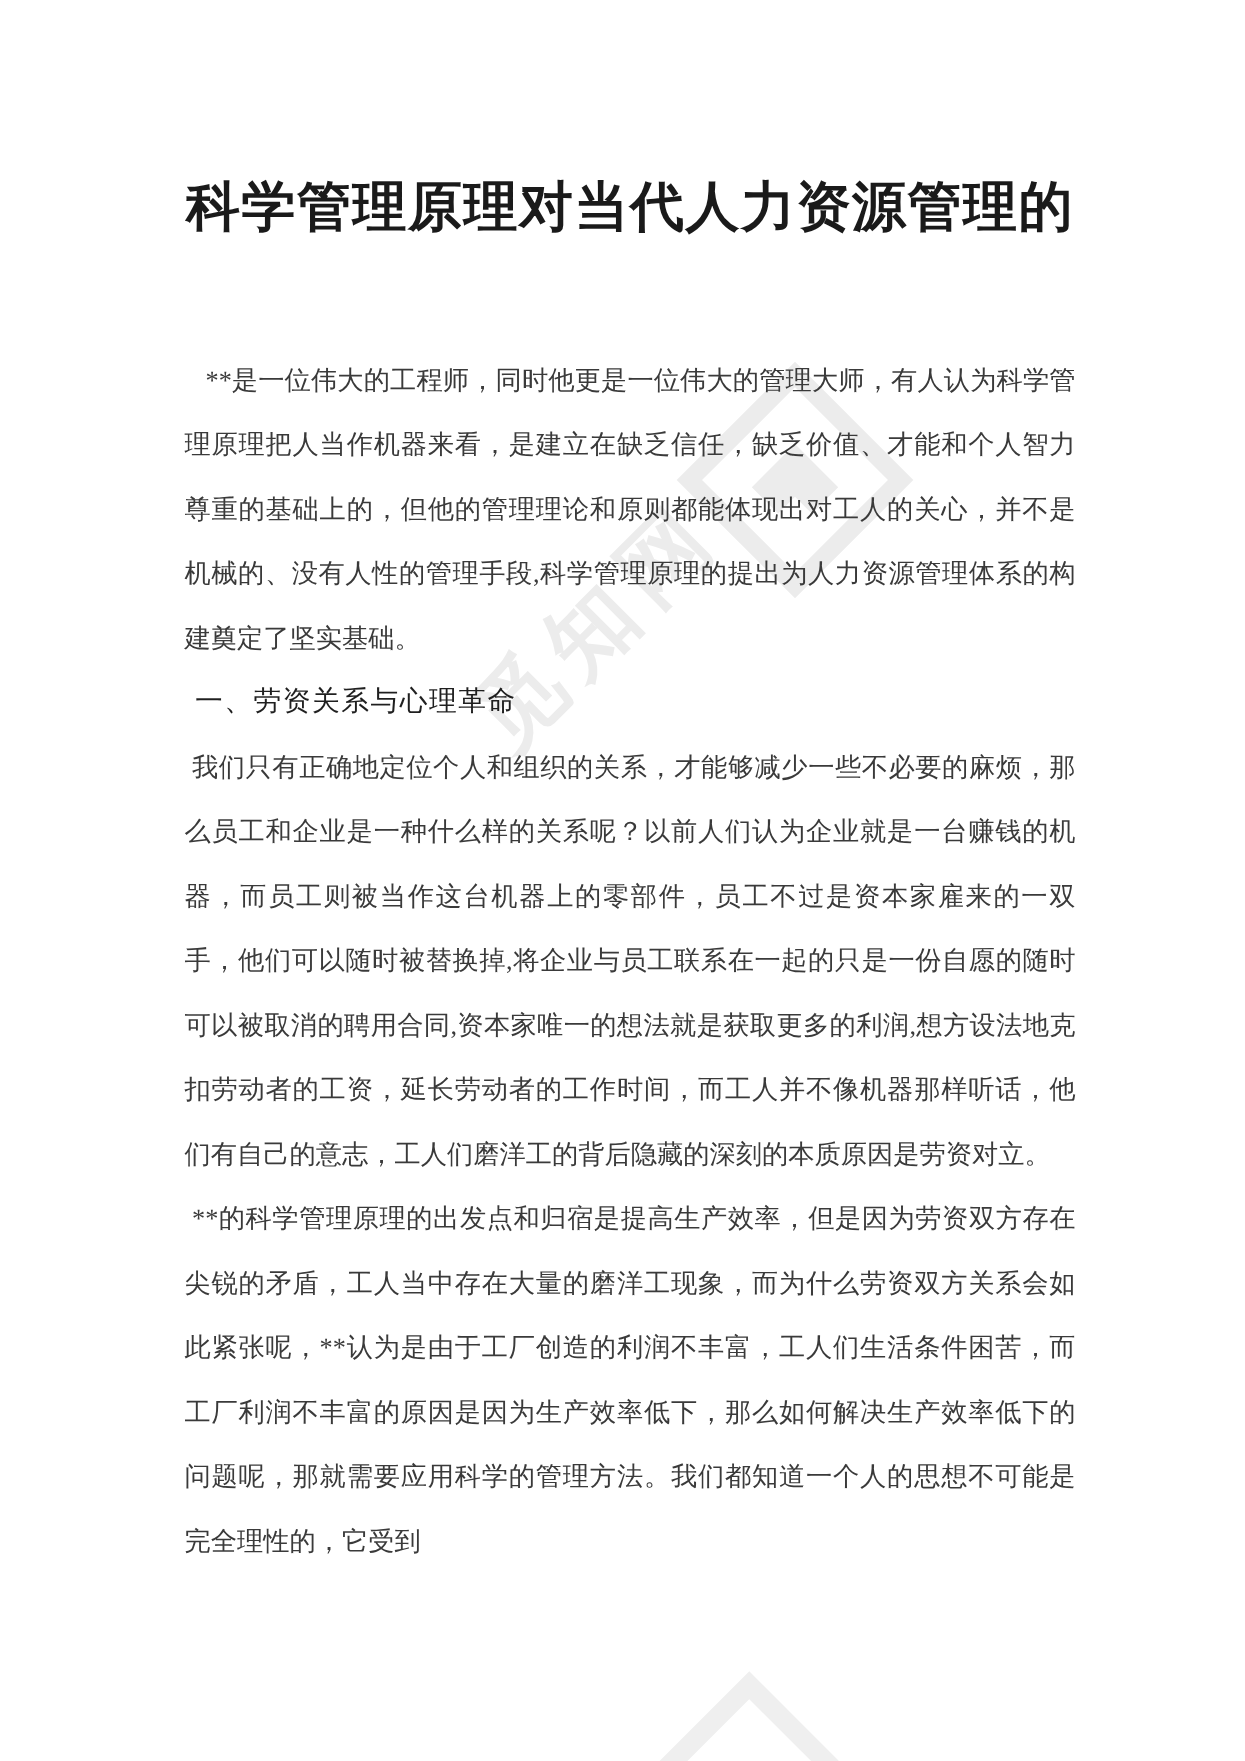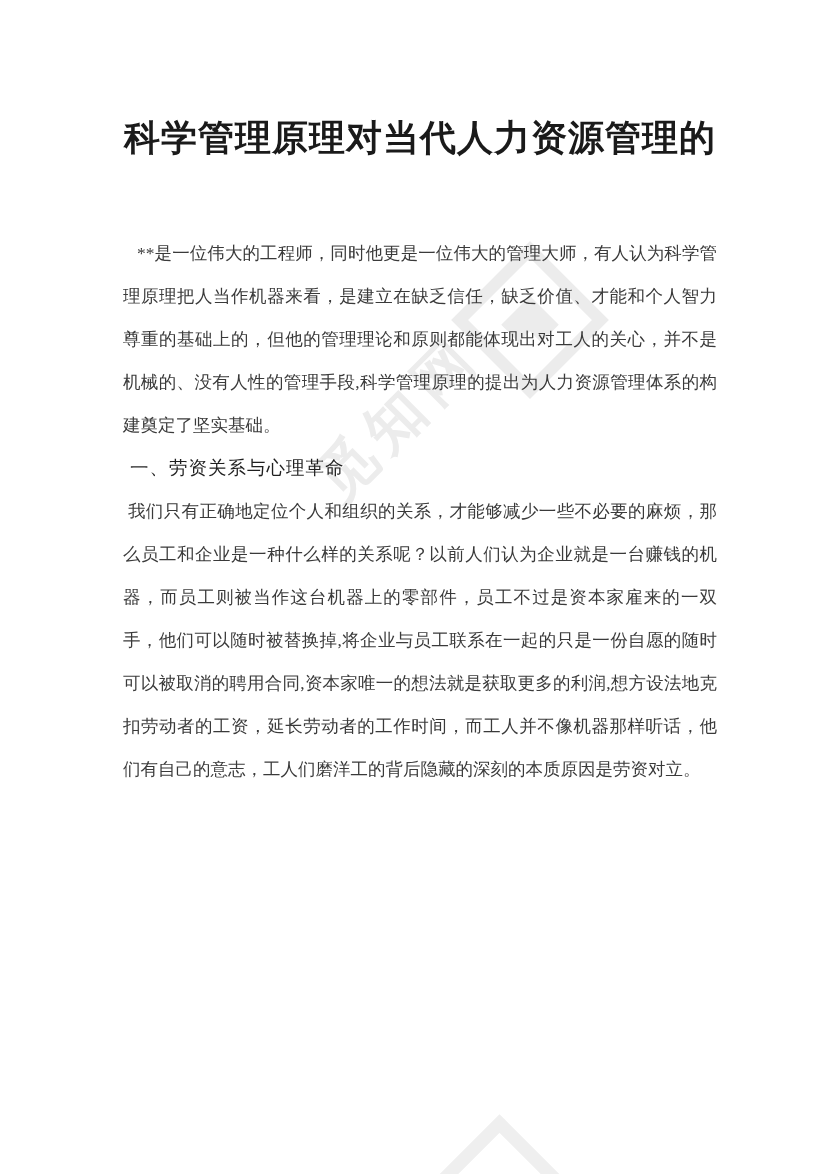"**的科学管理原理的出发点和归宿是提高生产效率，但是因为劳资双方存在尖锐的矛盾，" p.para { html: none -> <p>**的科学管理原理的出发点和归宿是提高生产效率，但是因为劳资双方存在尖锐的矛盾，工人当中存在大量的磨洋工现象，而为什么劳资双方关系会如此紧张呢，**认为是由于工厂创造的利润不丰富，工人们生活条件困苦，而工厂利润不丰富的原因是因为生产效率低下，那么如何解决生产效率低下的问题呢，那就需要应用科学的管理方法。我们都知道一个人的思想不可能是完全理性的，它受到</p> }
